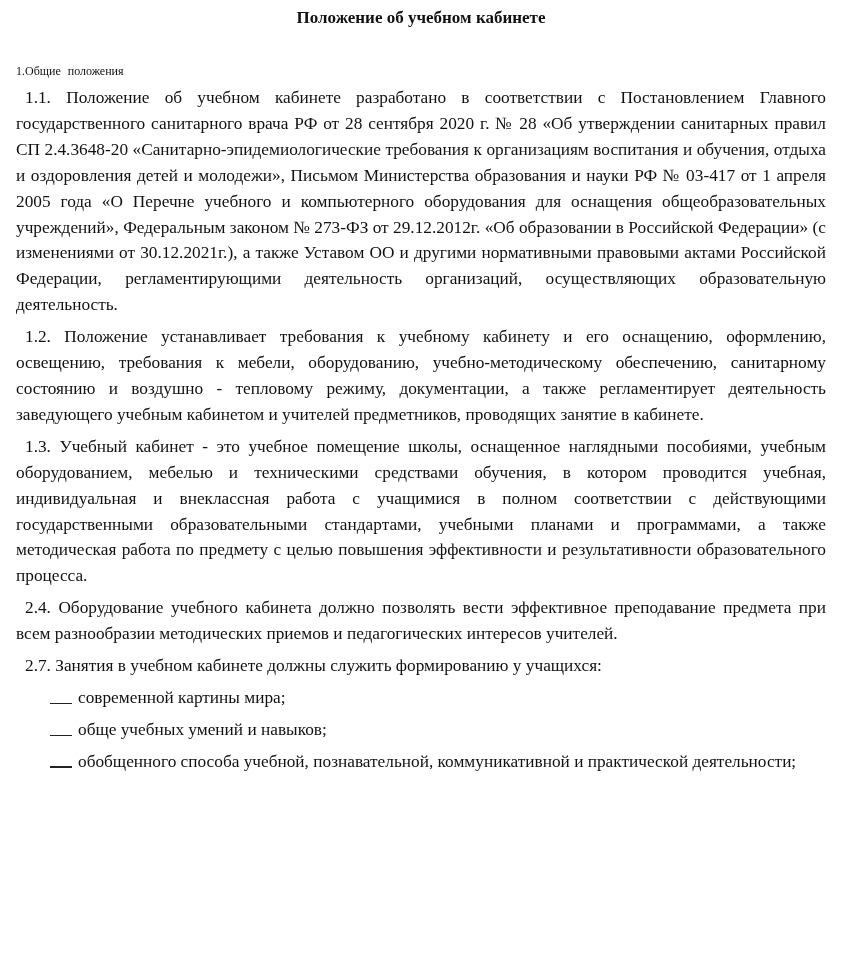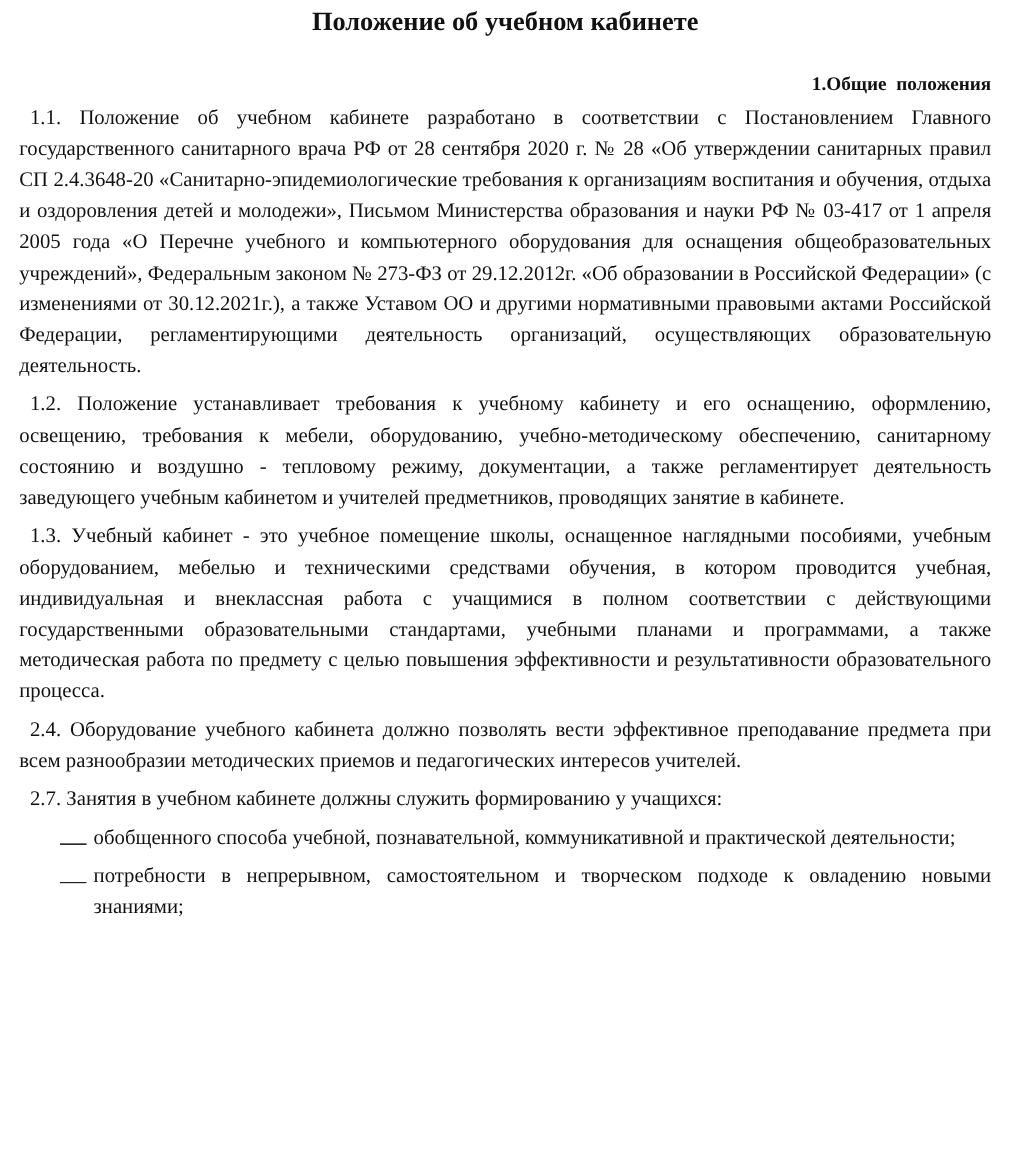"Положение об учебном кабинете" .doc-title { font-size: 22px -> 17px }
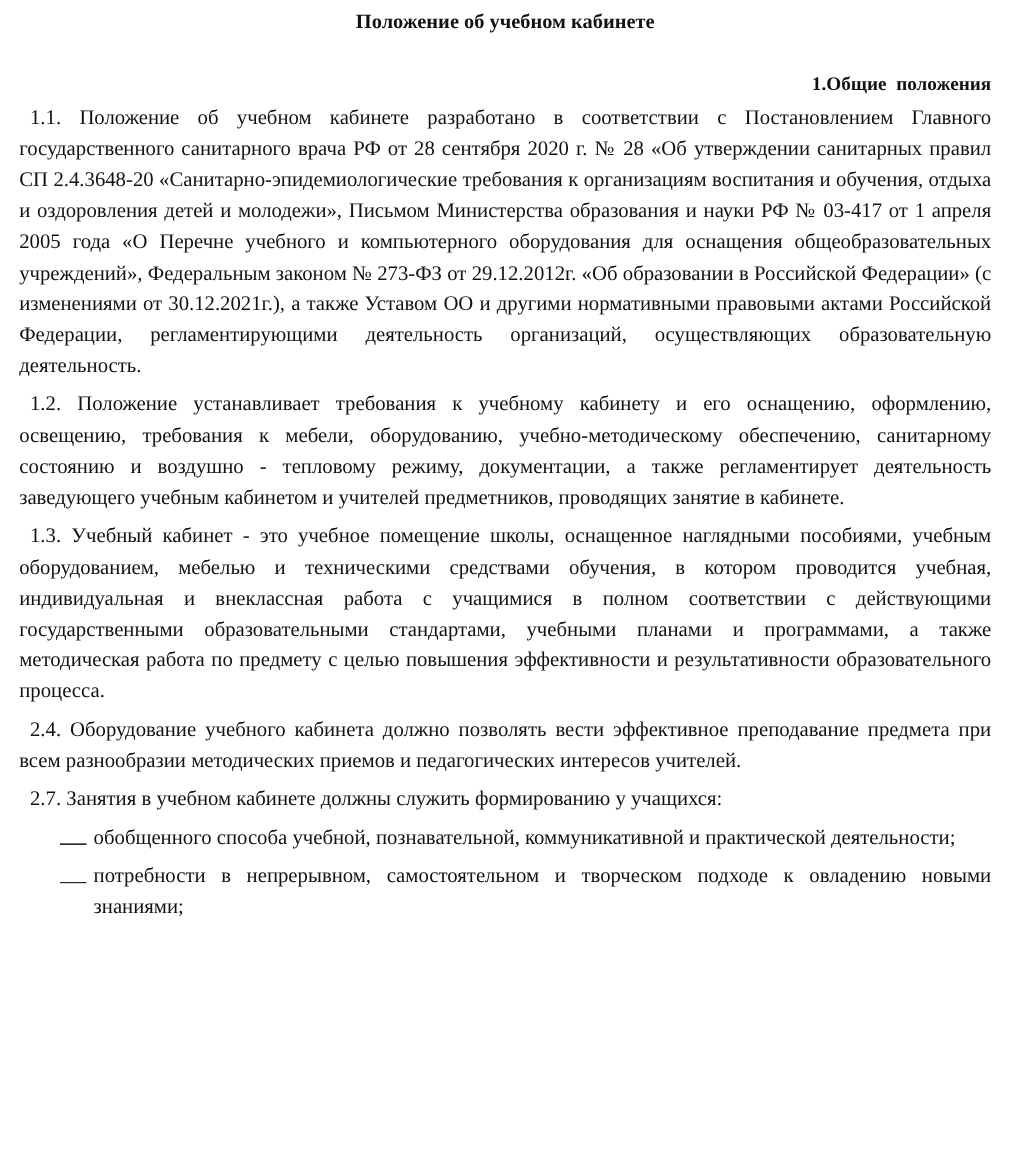"1.Общие положения" .section-title { font-size: 16px -> 12px; font-weight: bold -> normal; text-align: right -> left }
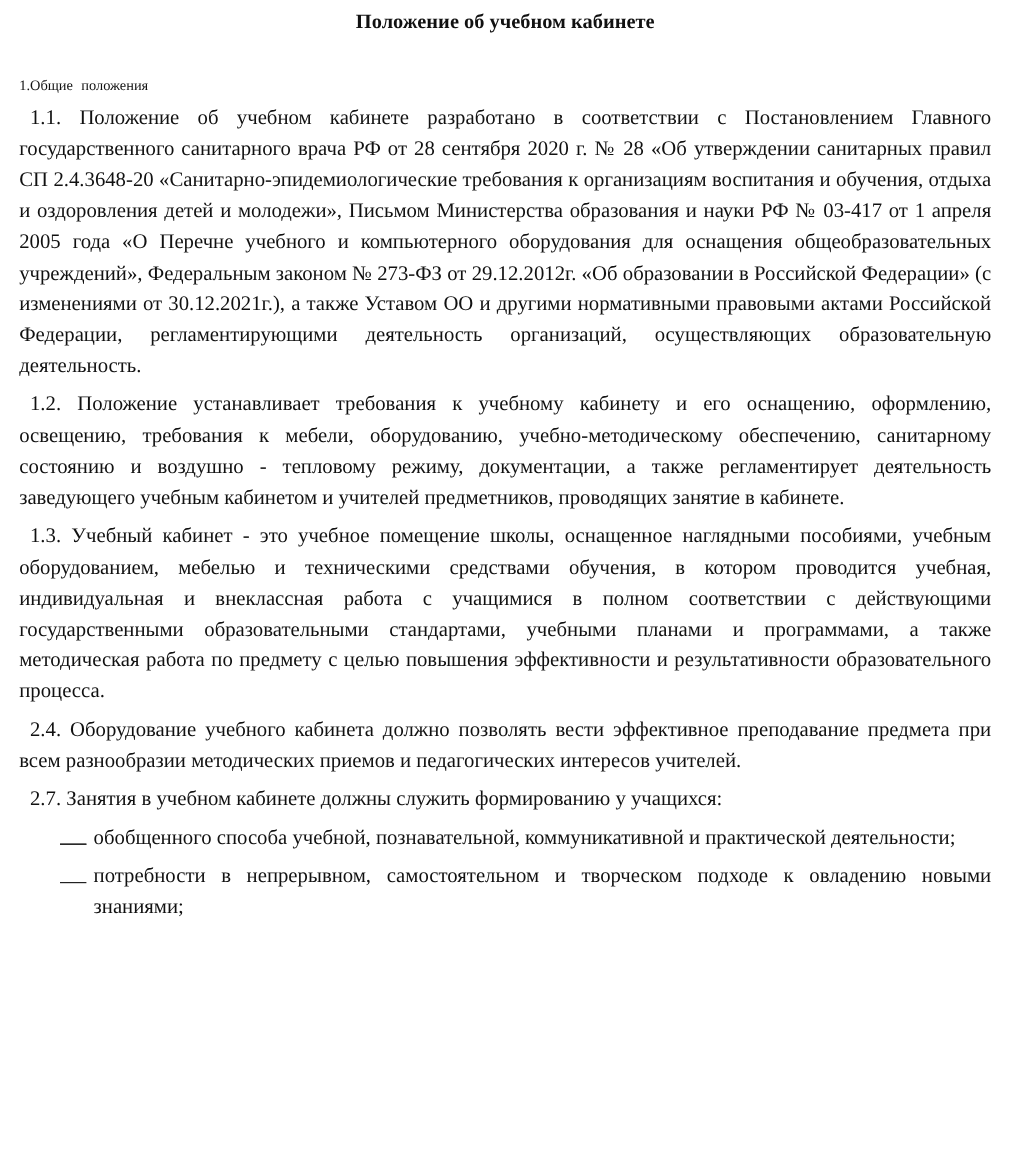"современной картины мира;" span { html: none -> <span>современной картины мира;</span> }
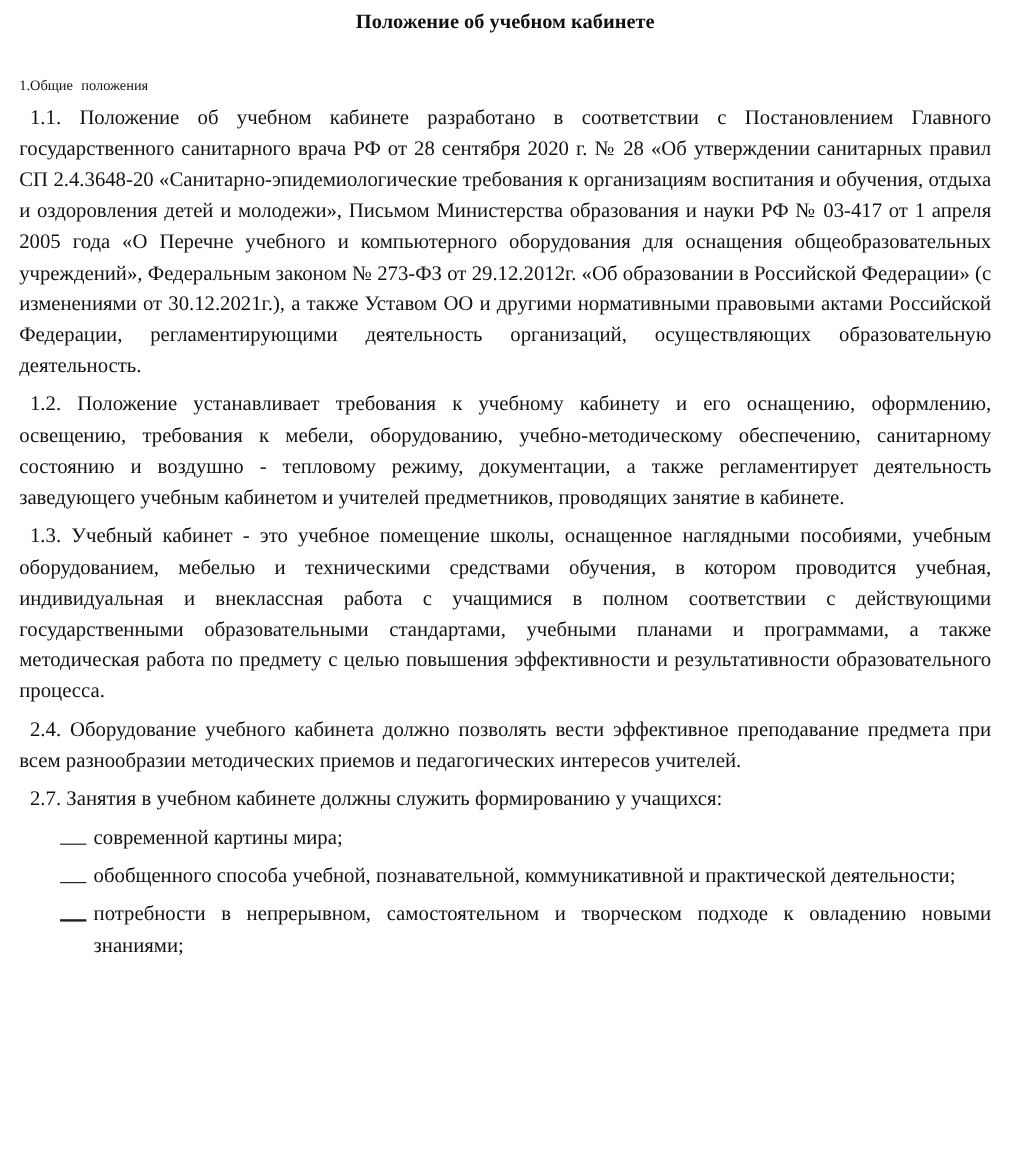"обще учебных умений и навыков;" li.list-item { html: none -> <li> <span></span> <span>обще учебных умений и навыков;</span> </li> }
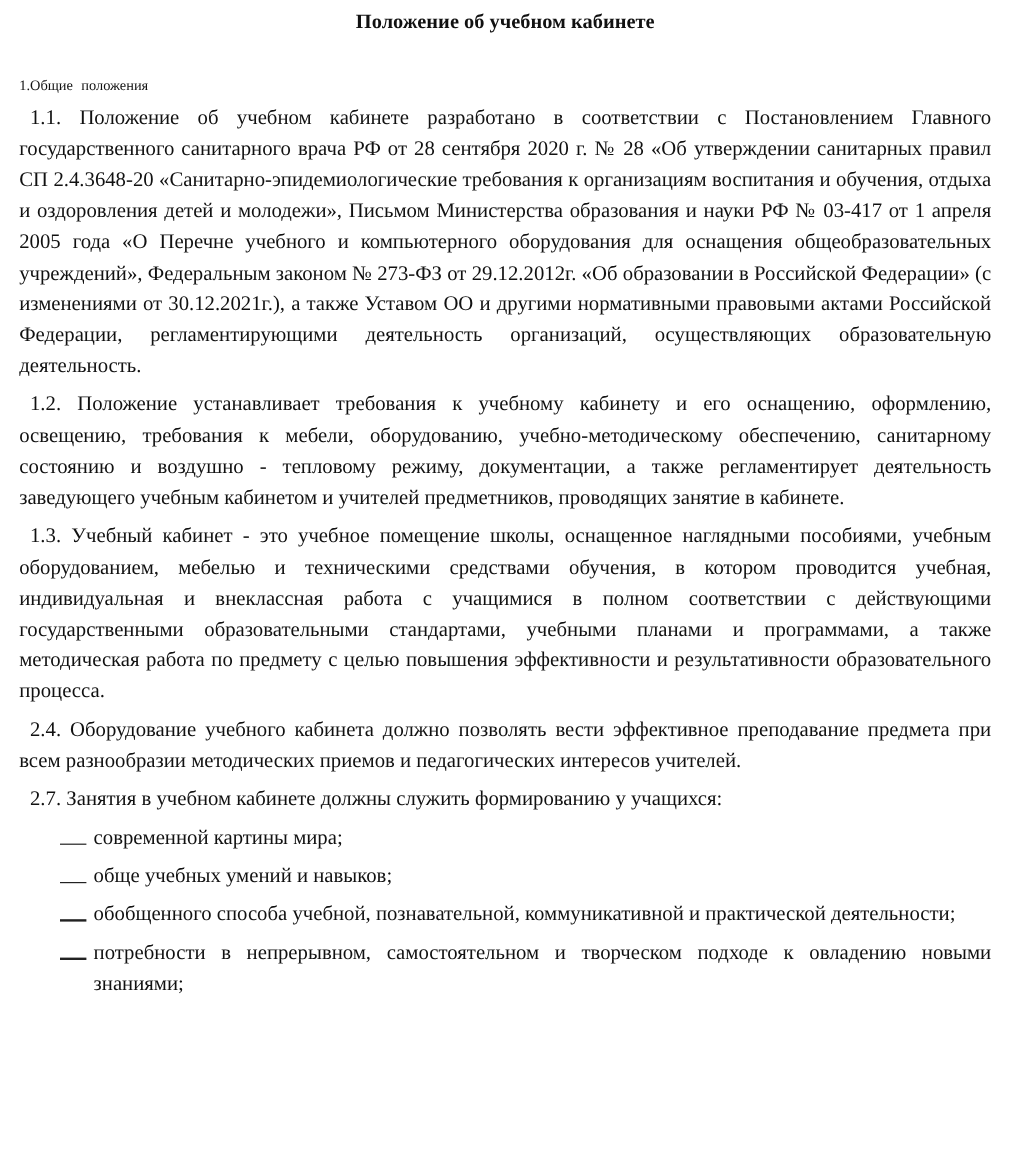"потребности в непрерывном," li.list-item { html: <li> <span></span> <span>потребности в непрерывном, самостоятельном и творческом подходе к овладению новыми знаниями;</span> </li> -> none }
